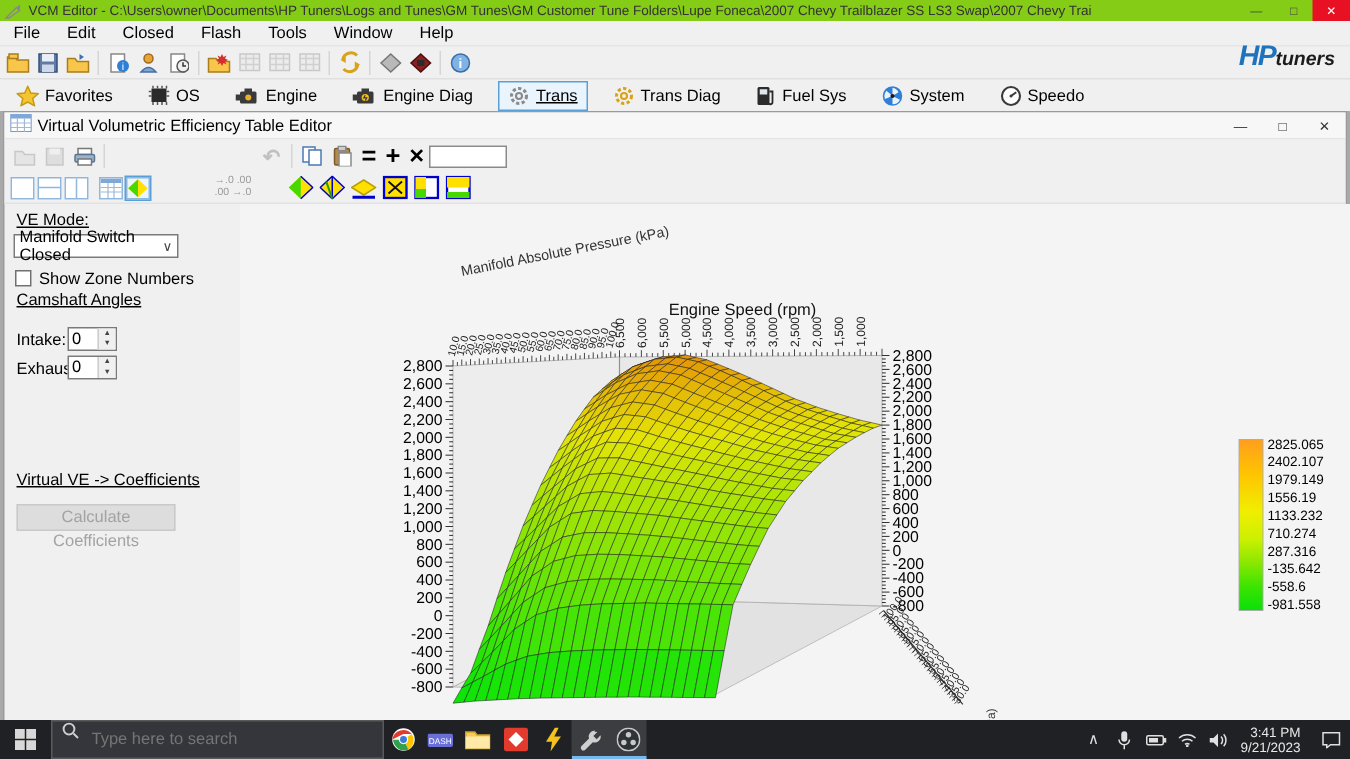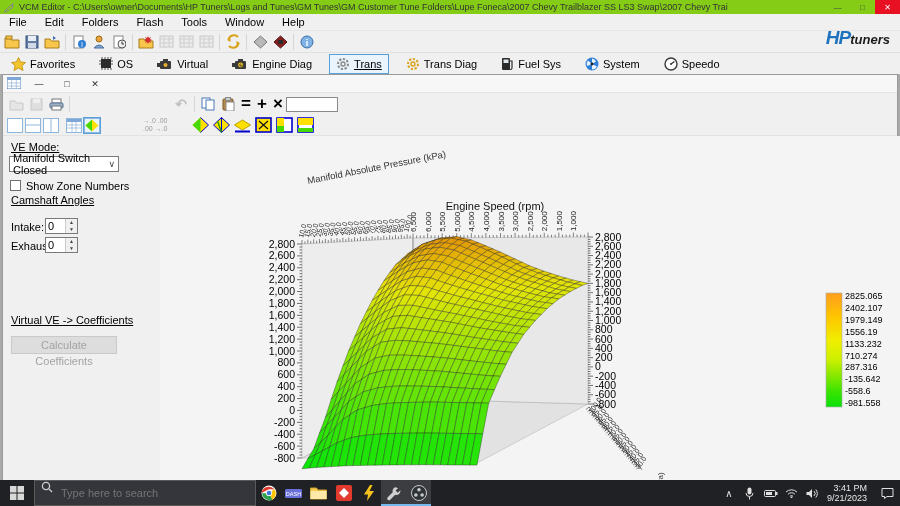"Folders" span.menu-item { text: Folders -> Closed }
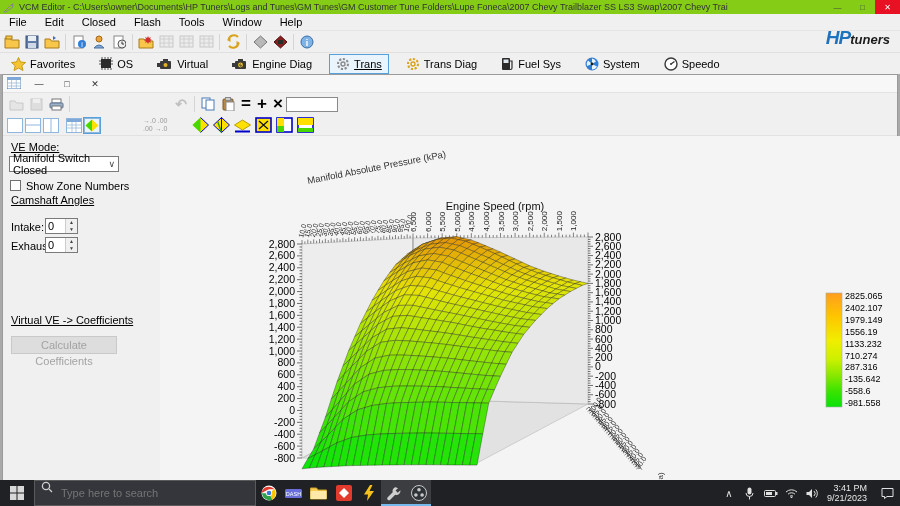"Virtual" span { text: Virtual -> Engine }
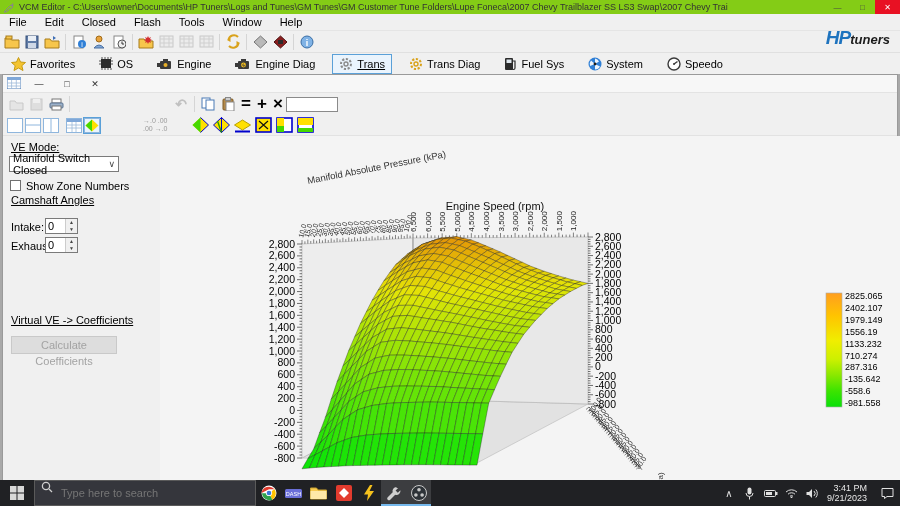"Virtual Volumetric Efficiency Table" span.cttl { html: none -> <span>Virtual Volumetric Efficiency Table Editor</span> }
